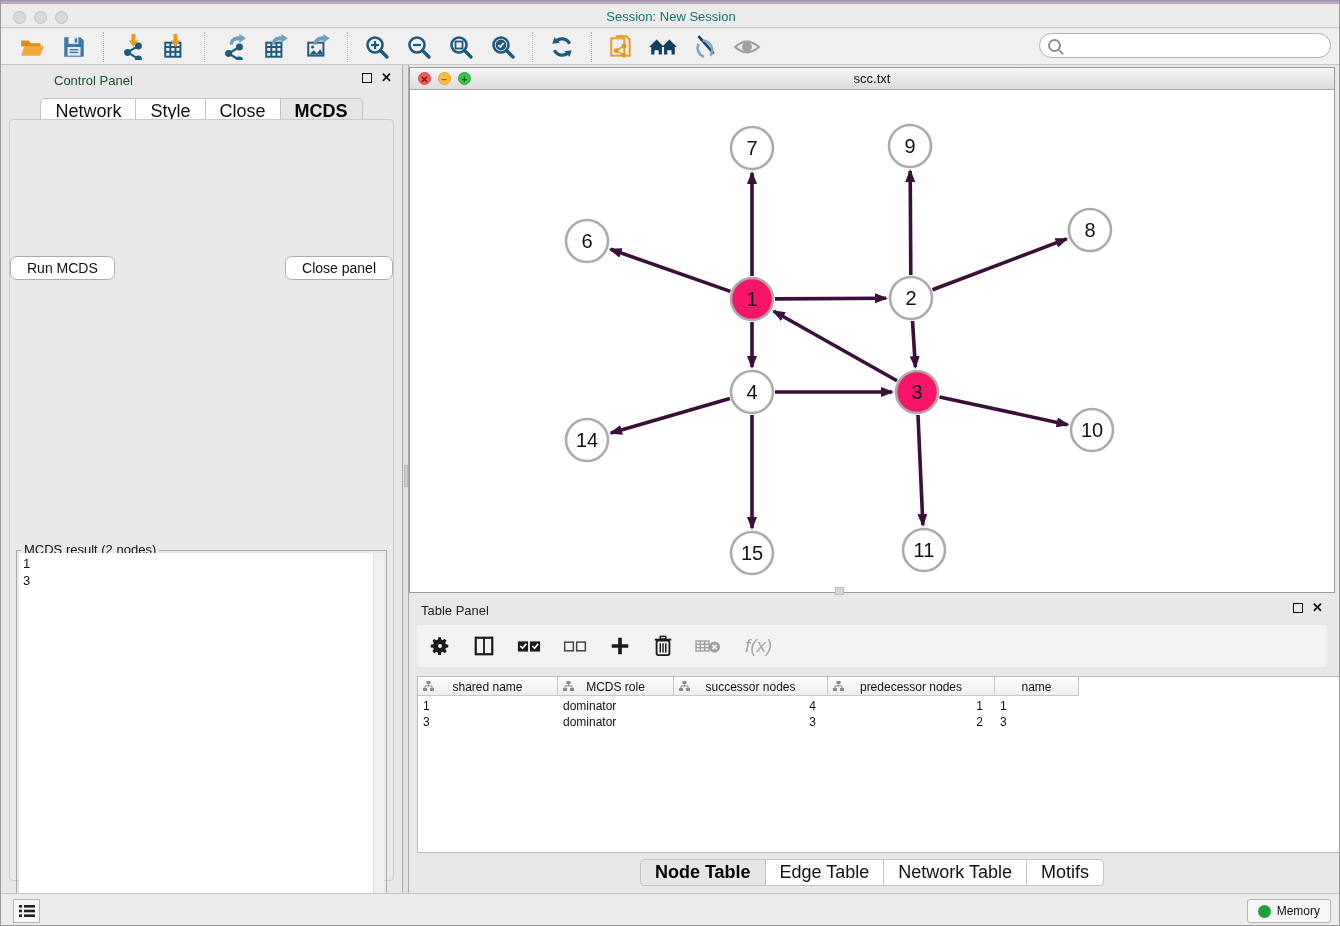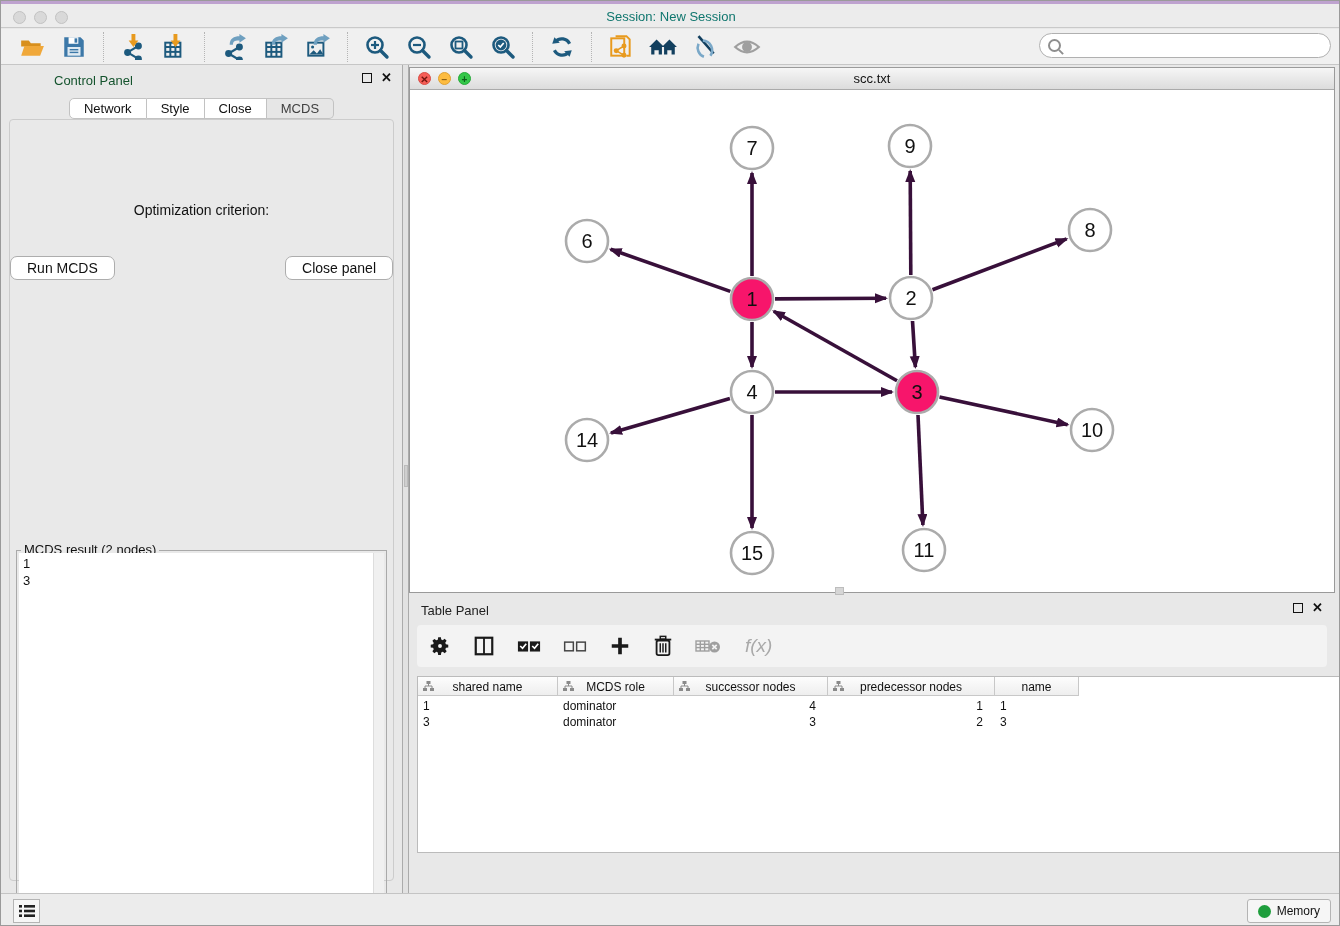"Network" .tabbtn { font-size: 13px -> 18px }
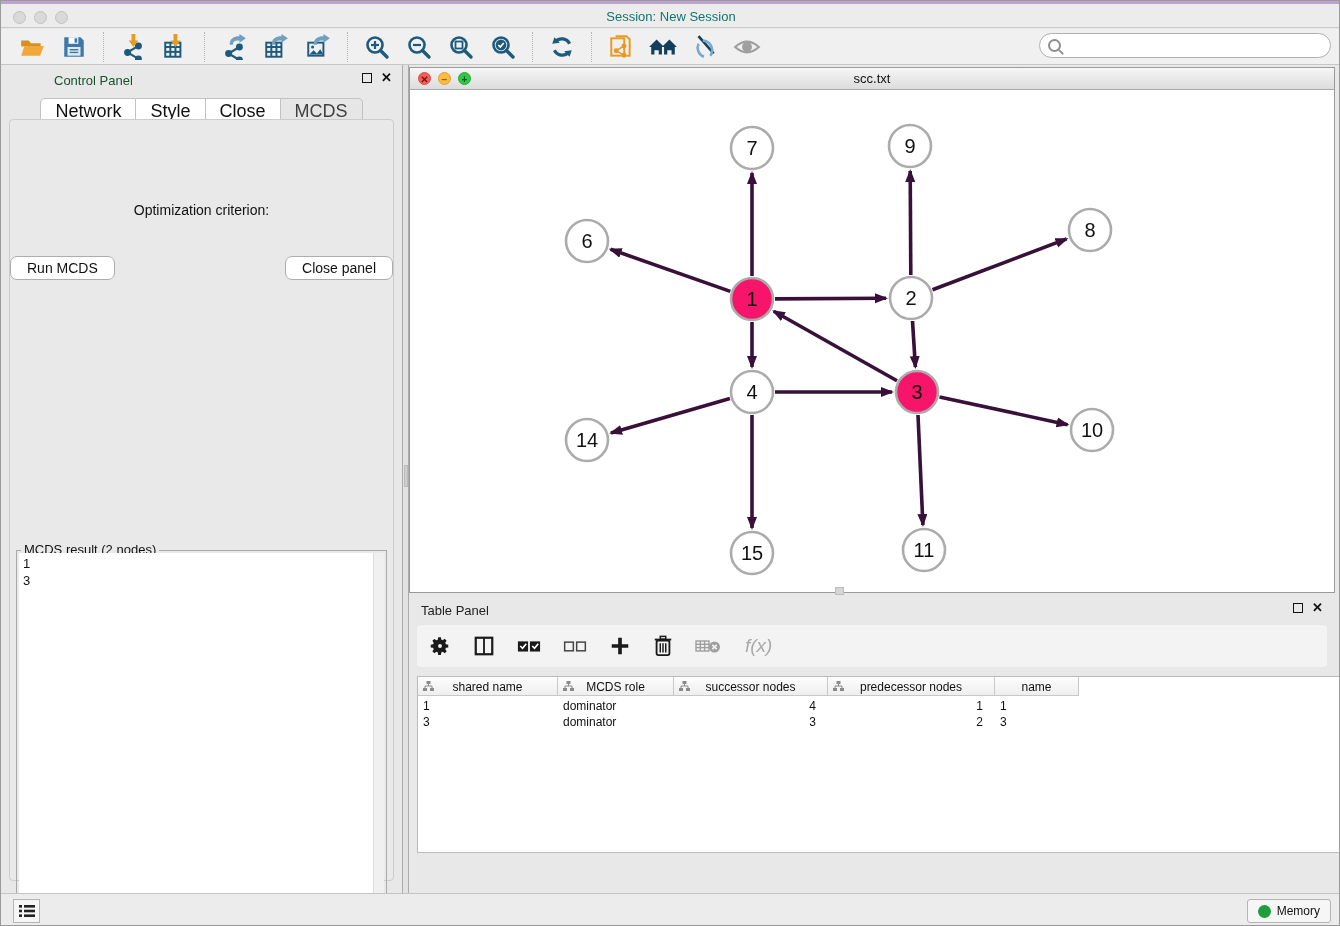"MCDS" .tabbtn.sel { color: #404040 -> #000000; font-weight: none -> bold }
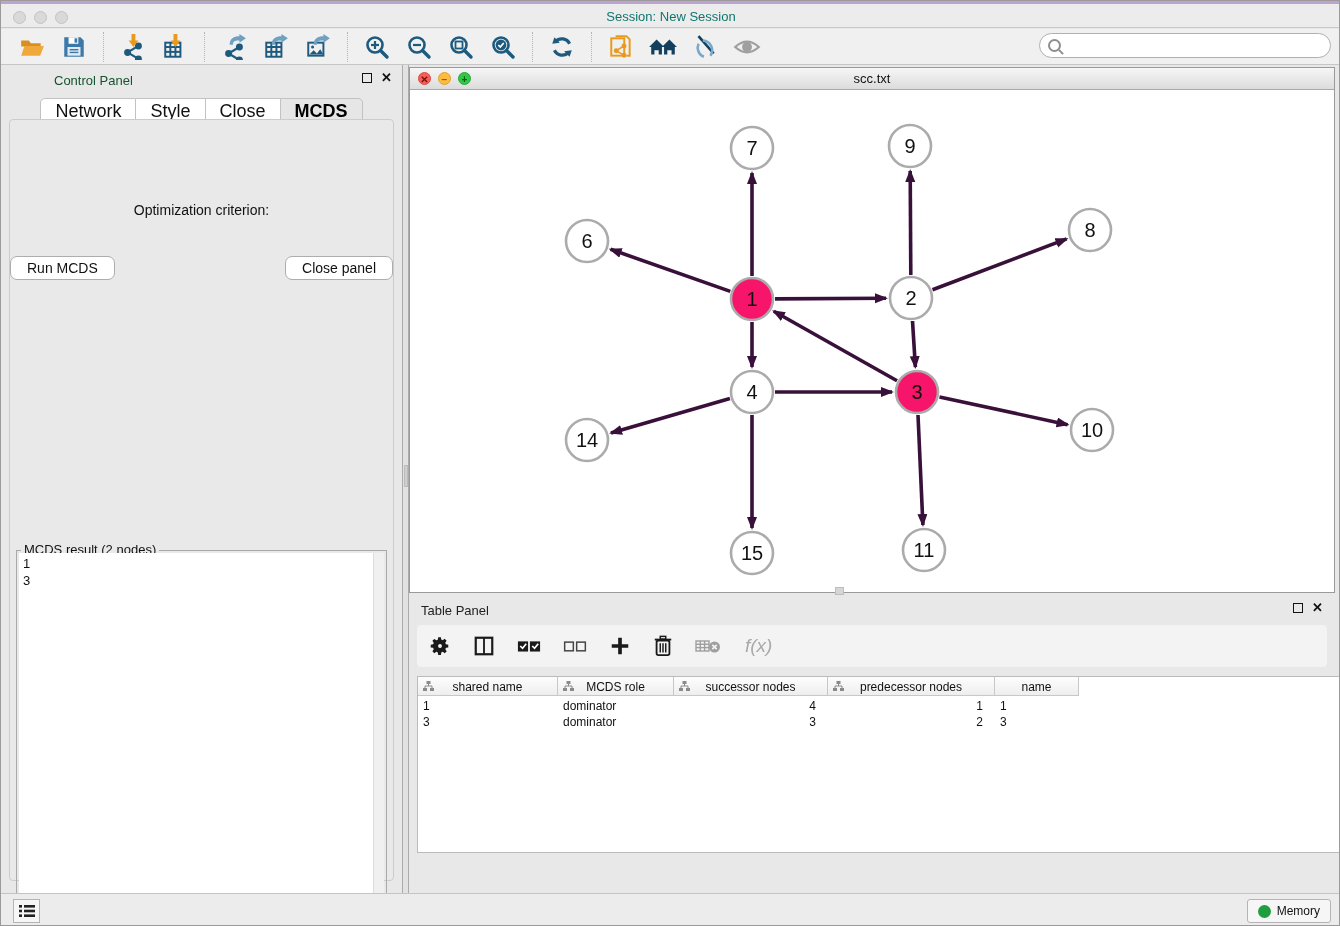"Optimization criterion:" div.opt-label { html: <div>Optimization criterion:</div> -> none }
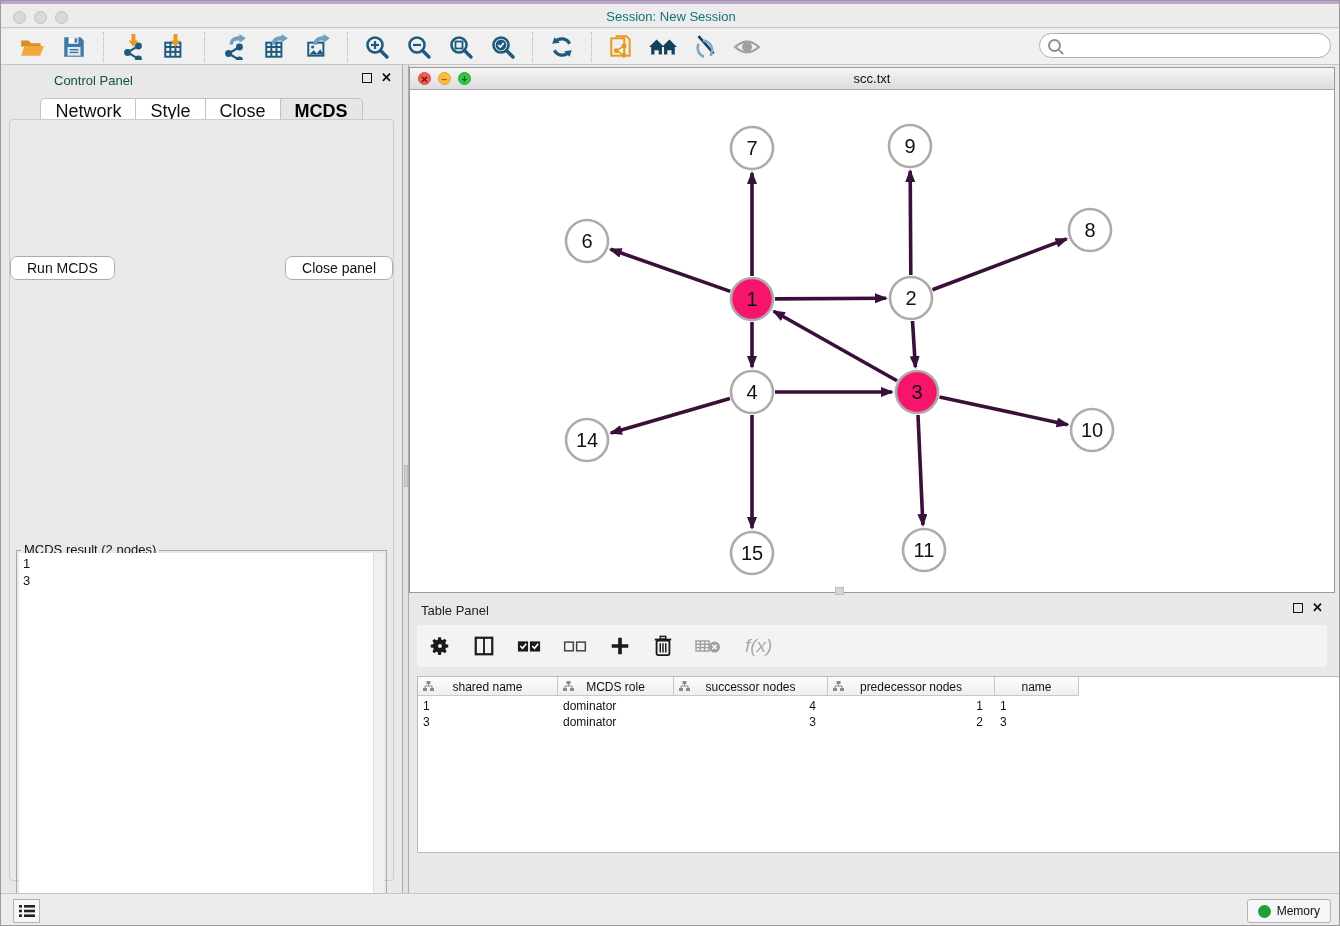"Node Table" div.tp-tabs { html: none -> <div> <span>Node Table</span> <span>Edge Table</span> <span>Network Table</span> <span>Motifs</span> </div> }
